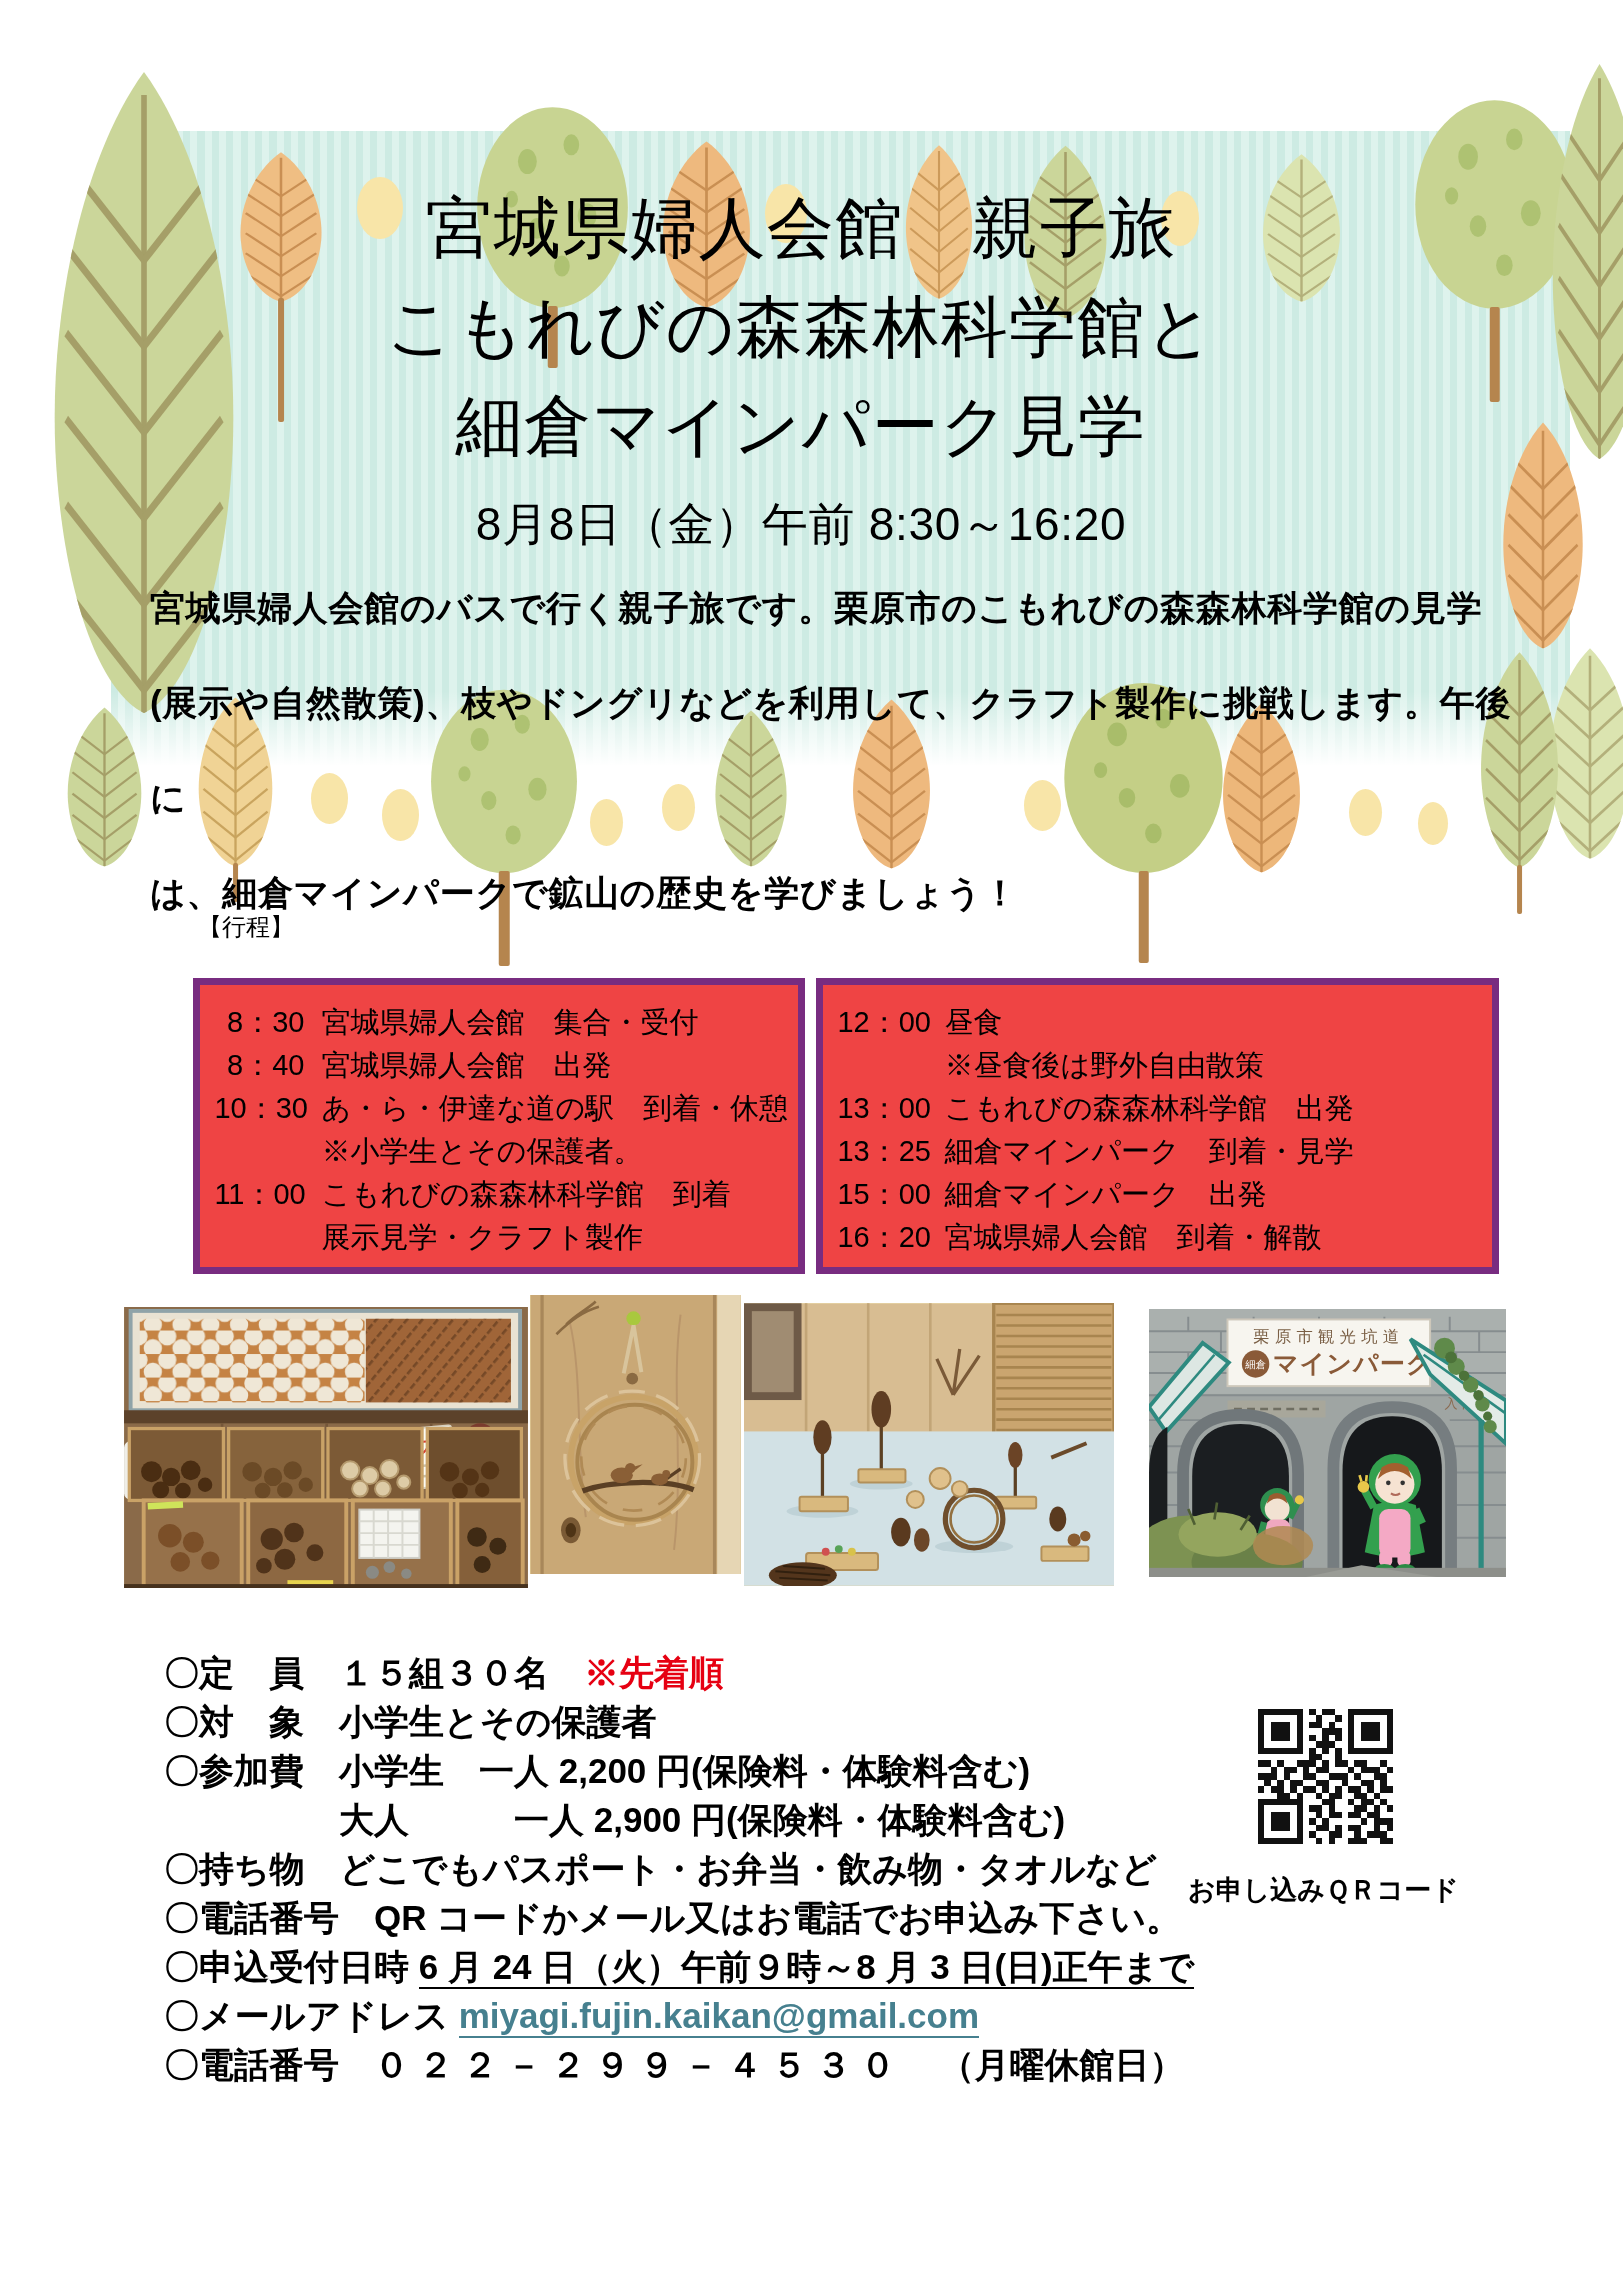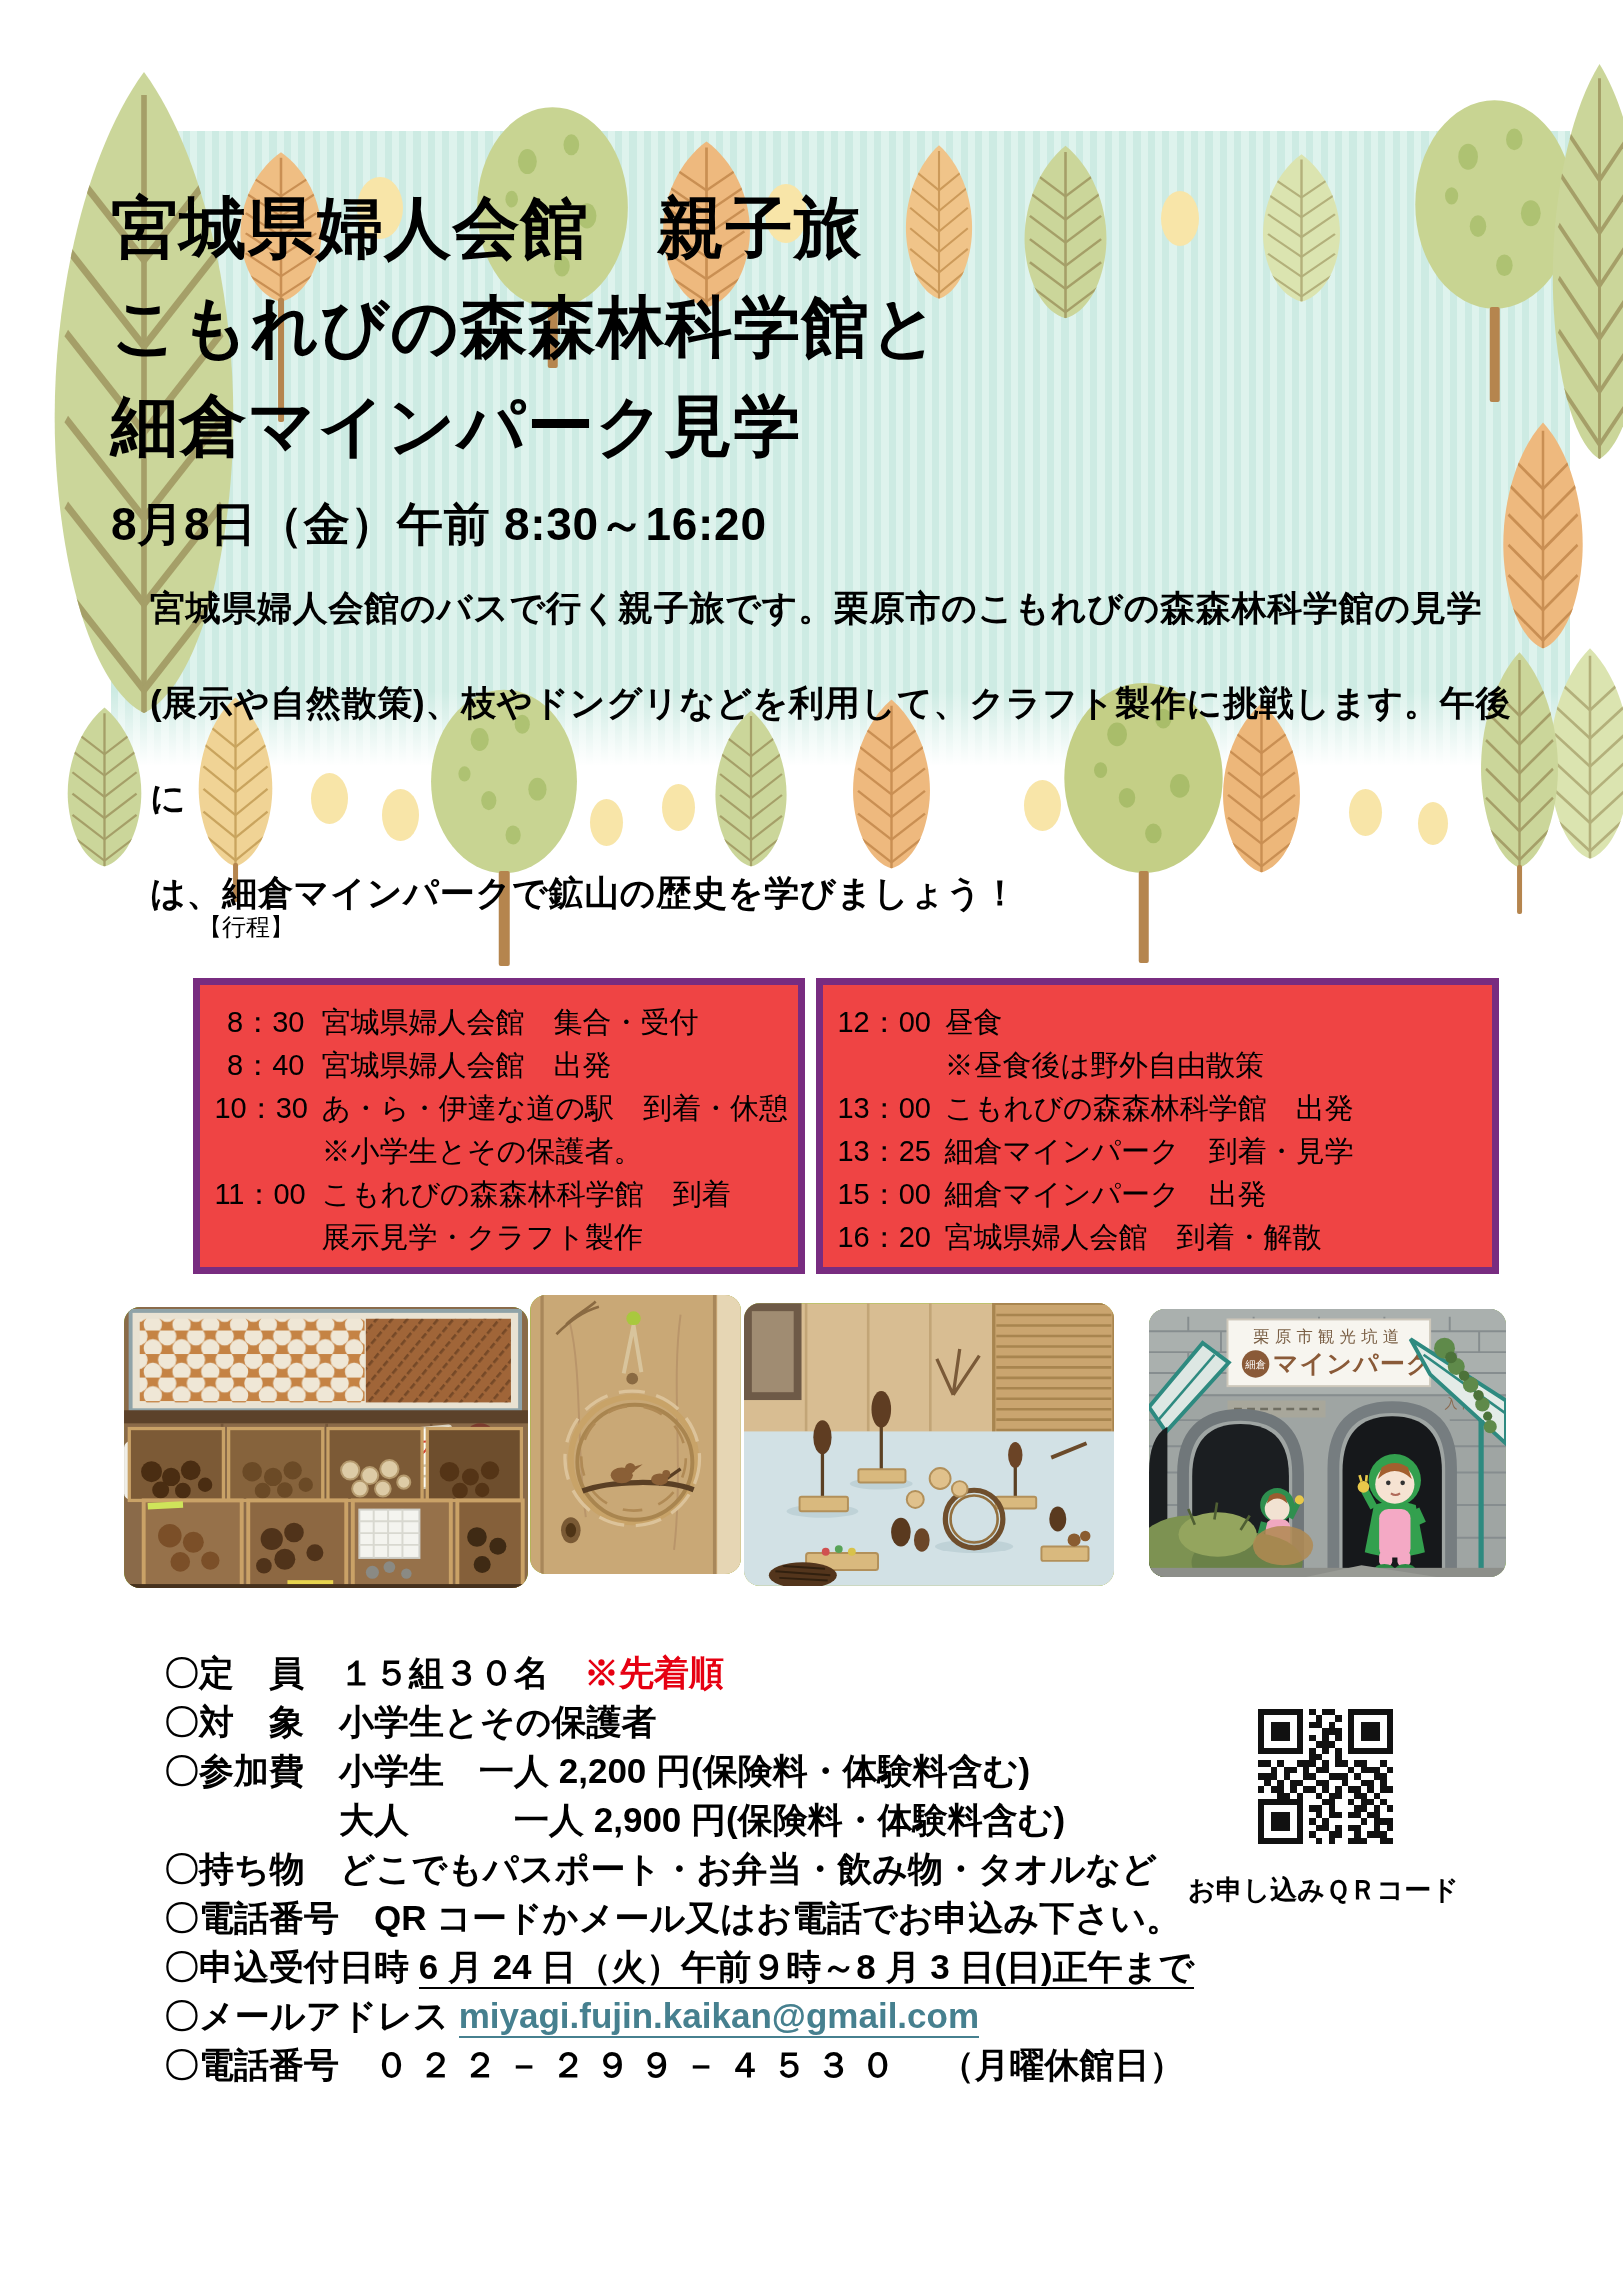"宮城県婦人会館 親子旅" .title-block { font-weight: 700 -> 400; text-align: none -> center }
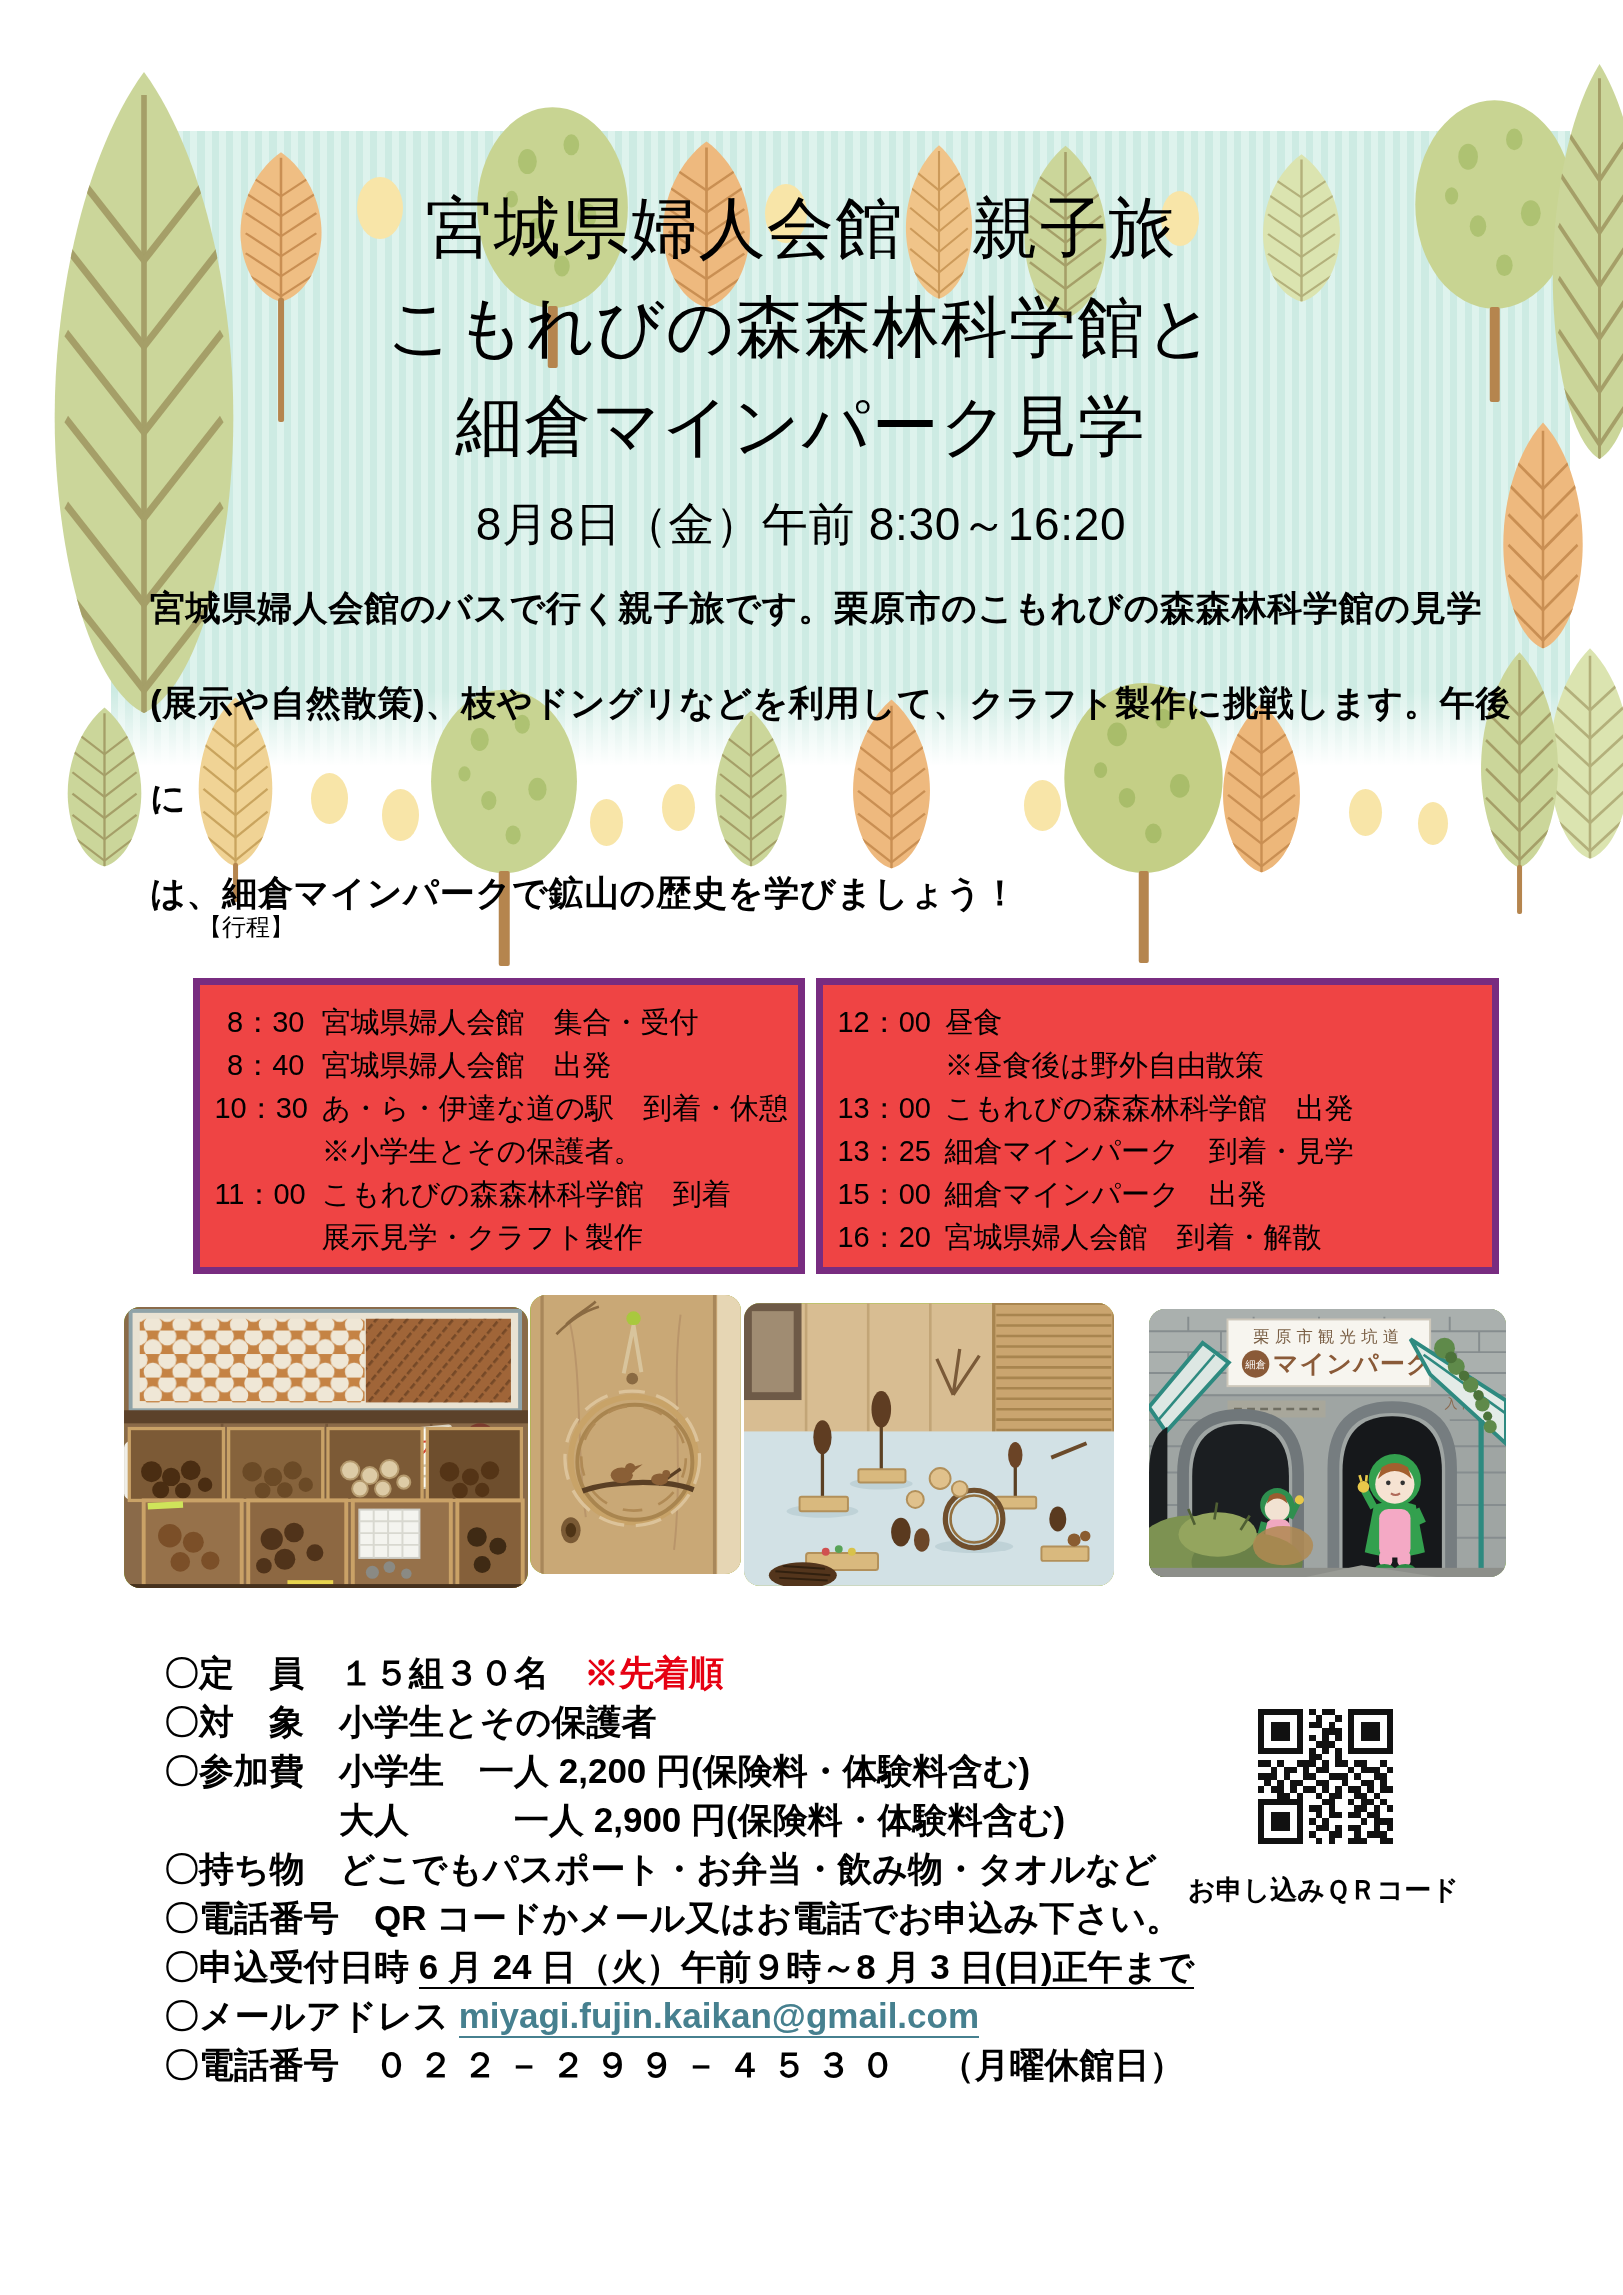"栗原市観光坑道" .photo { background: #84cc16 -> #fef9c3; border-radius: 16px -> none }
